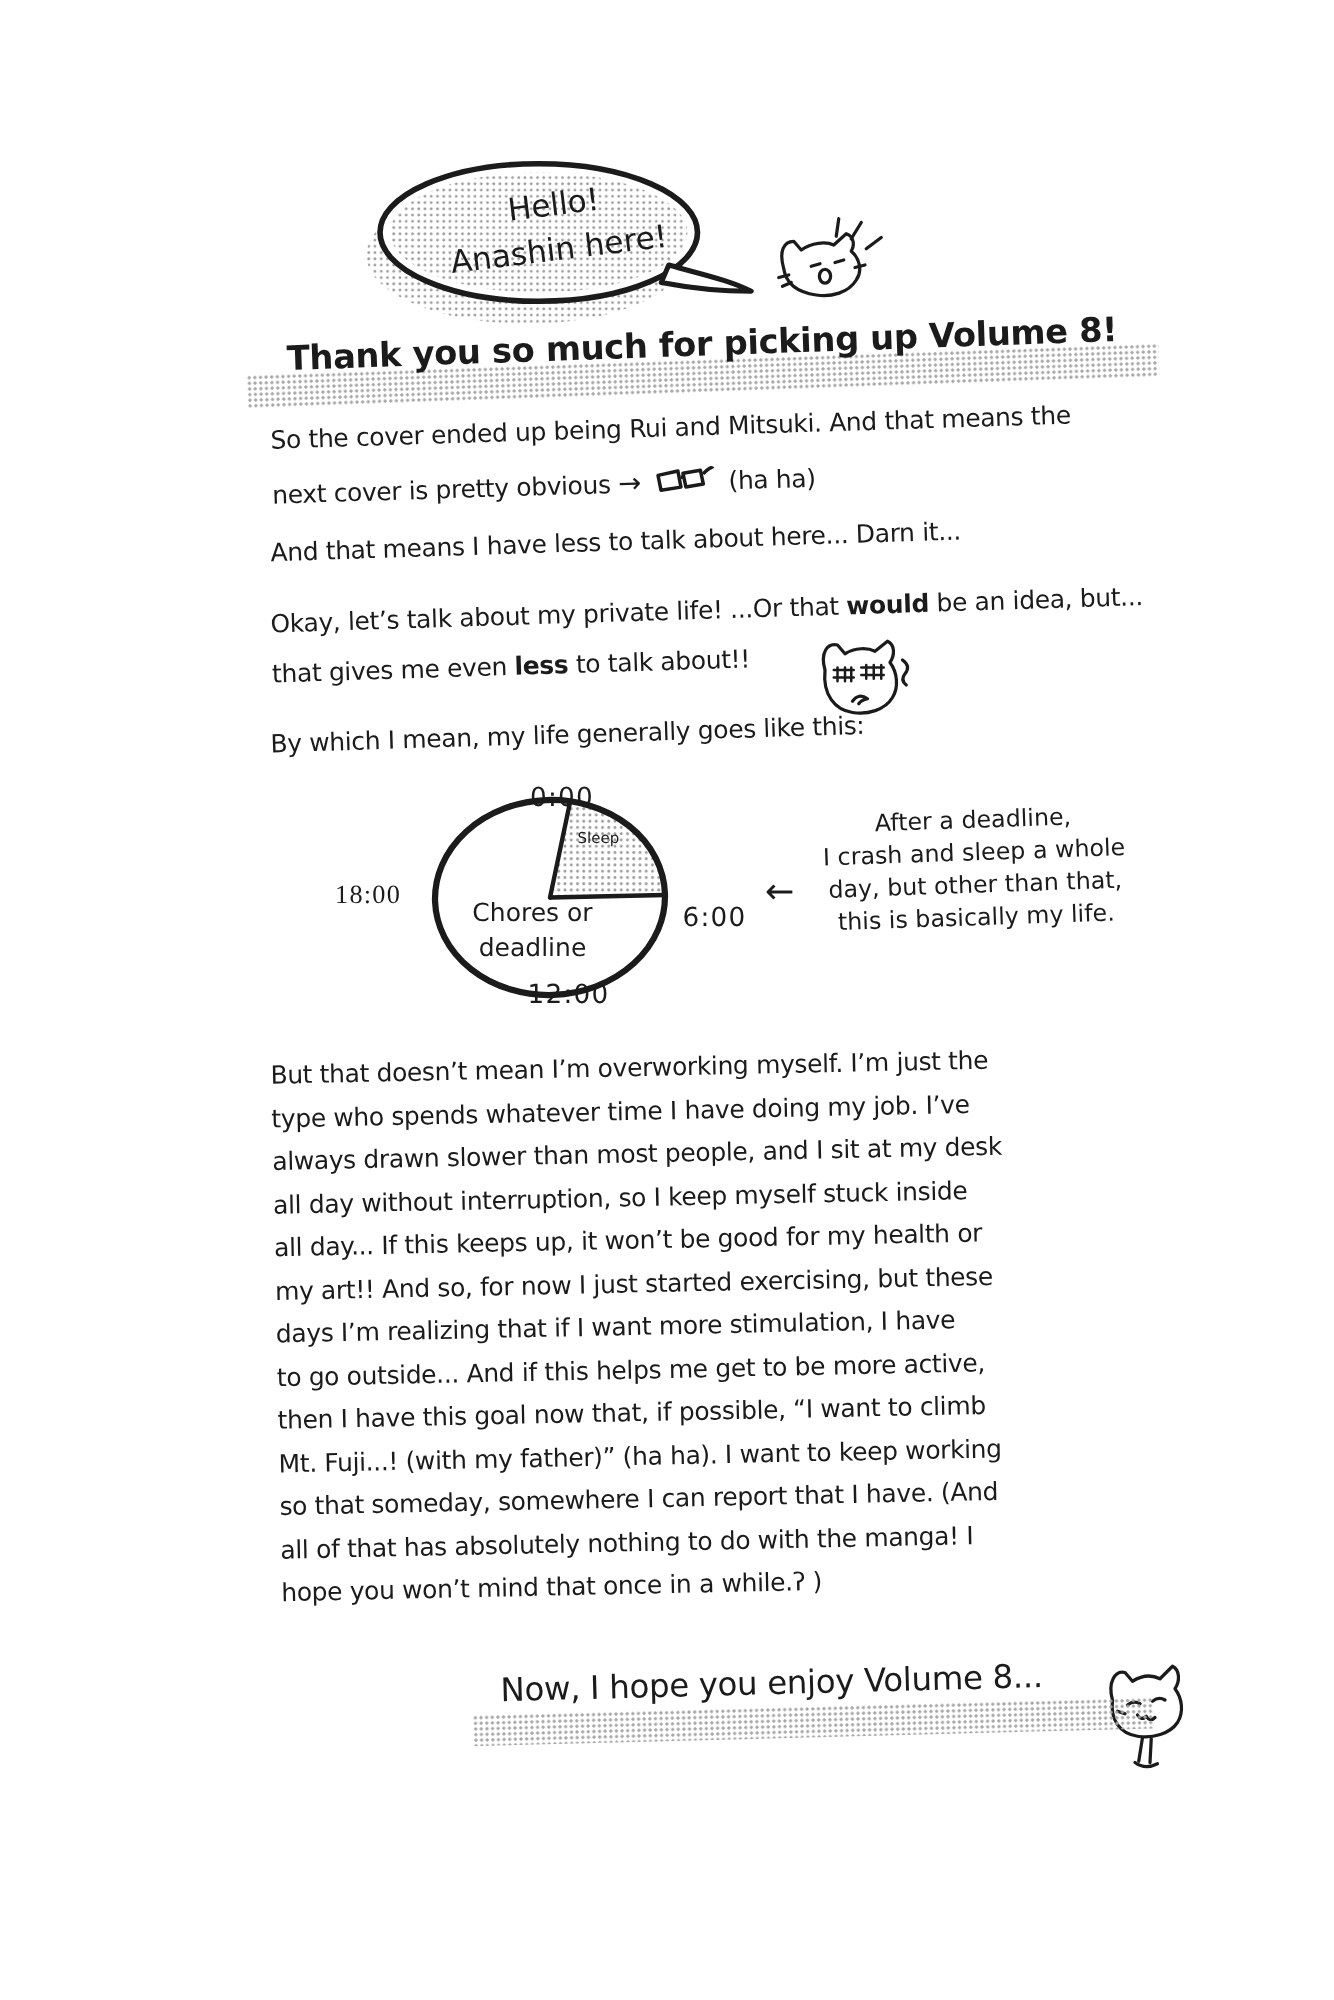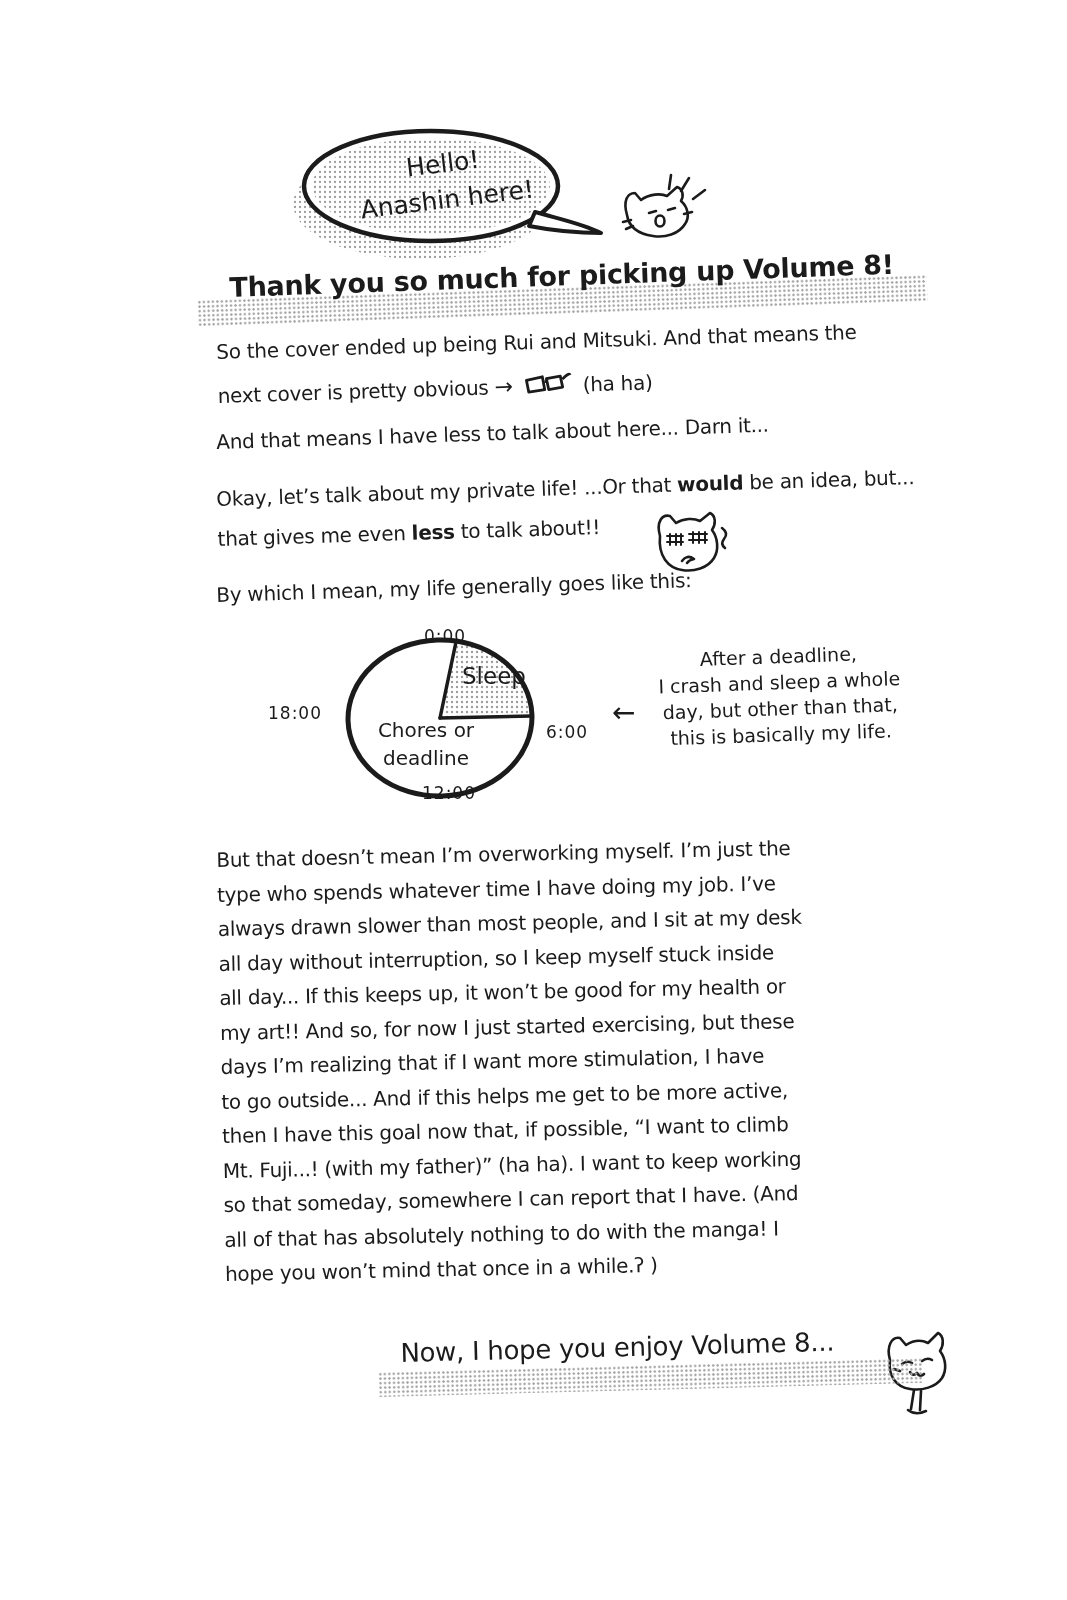"0:00" .chart-label { font-size: 17px -> 21px }
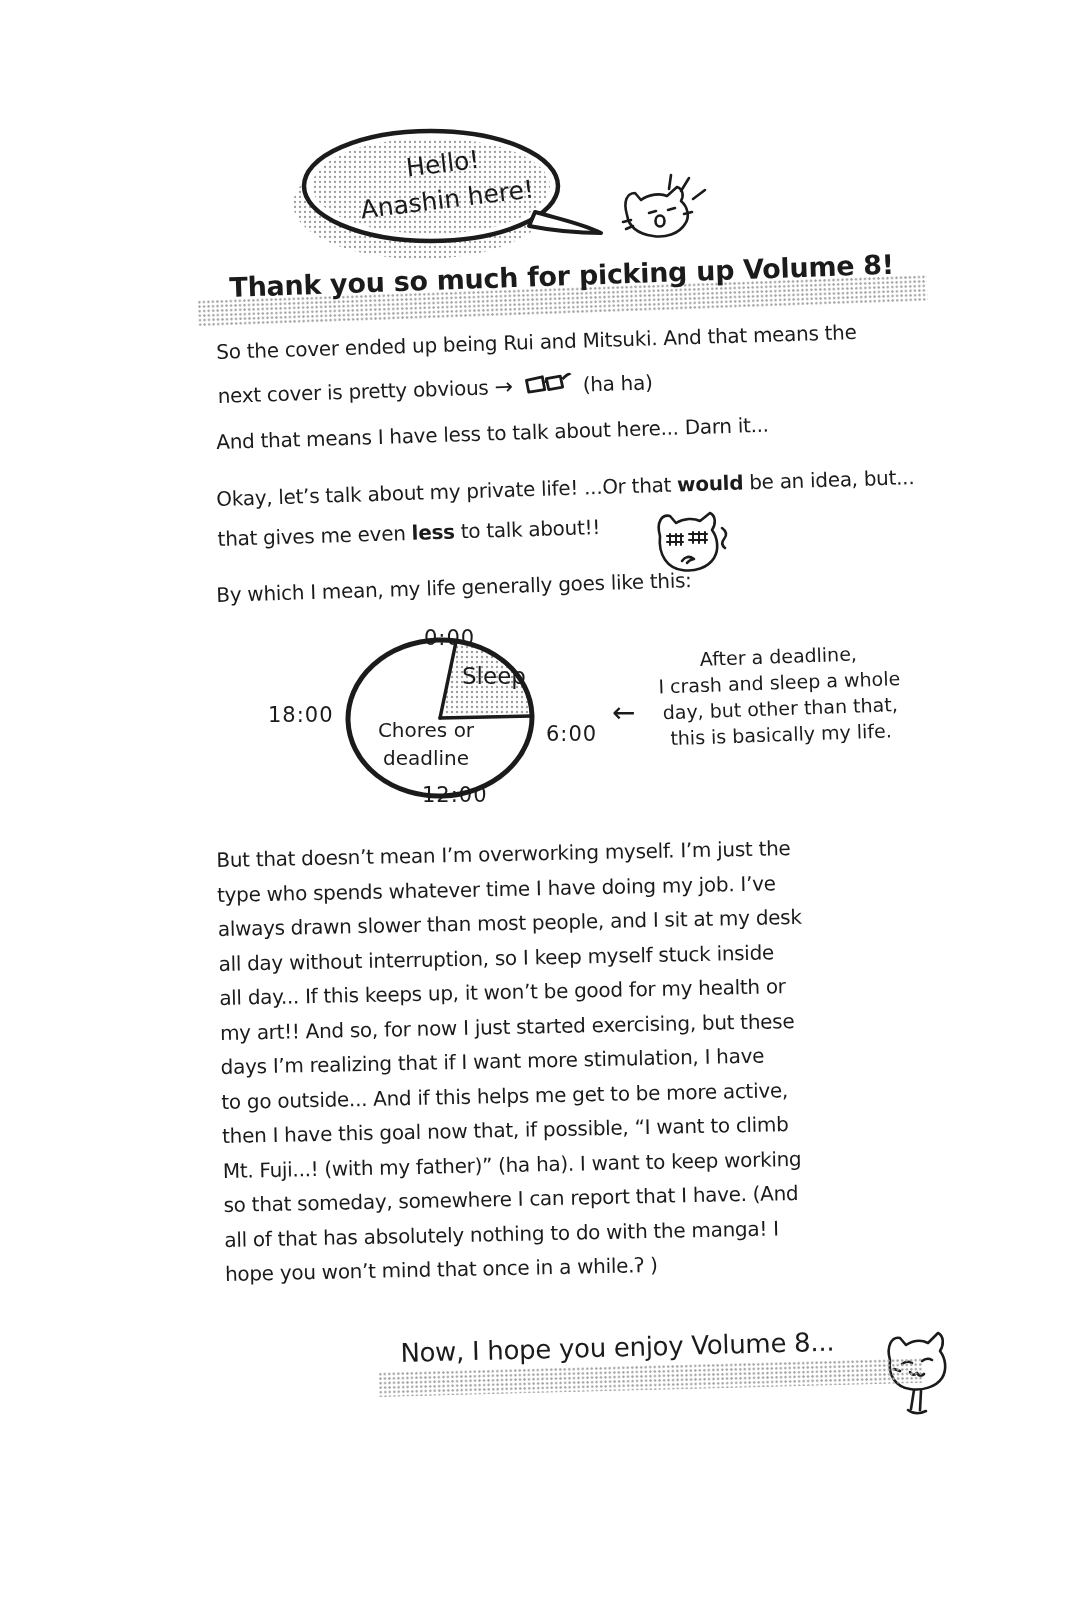"Sleep" .slice-label { font-size: 23px -> 12px }
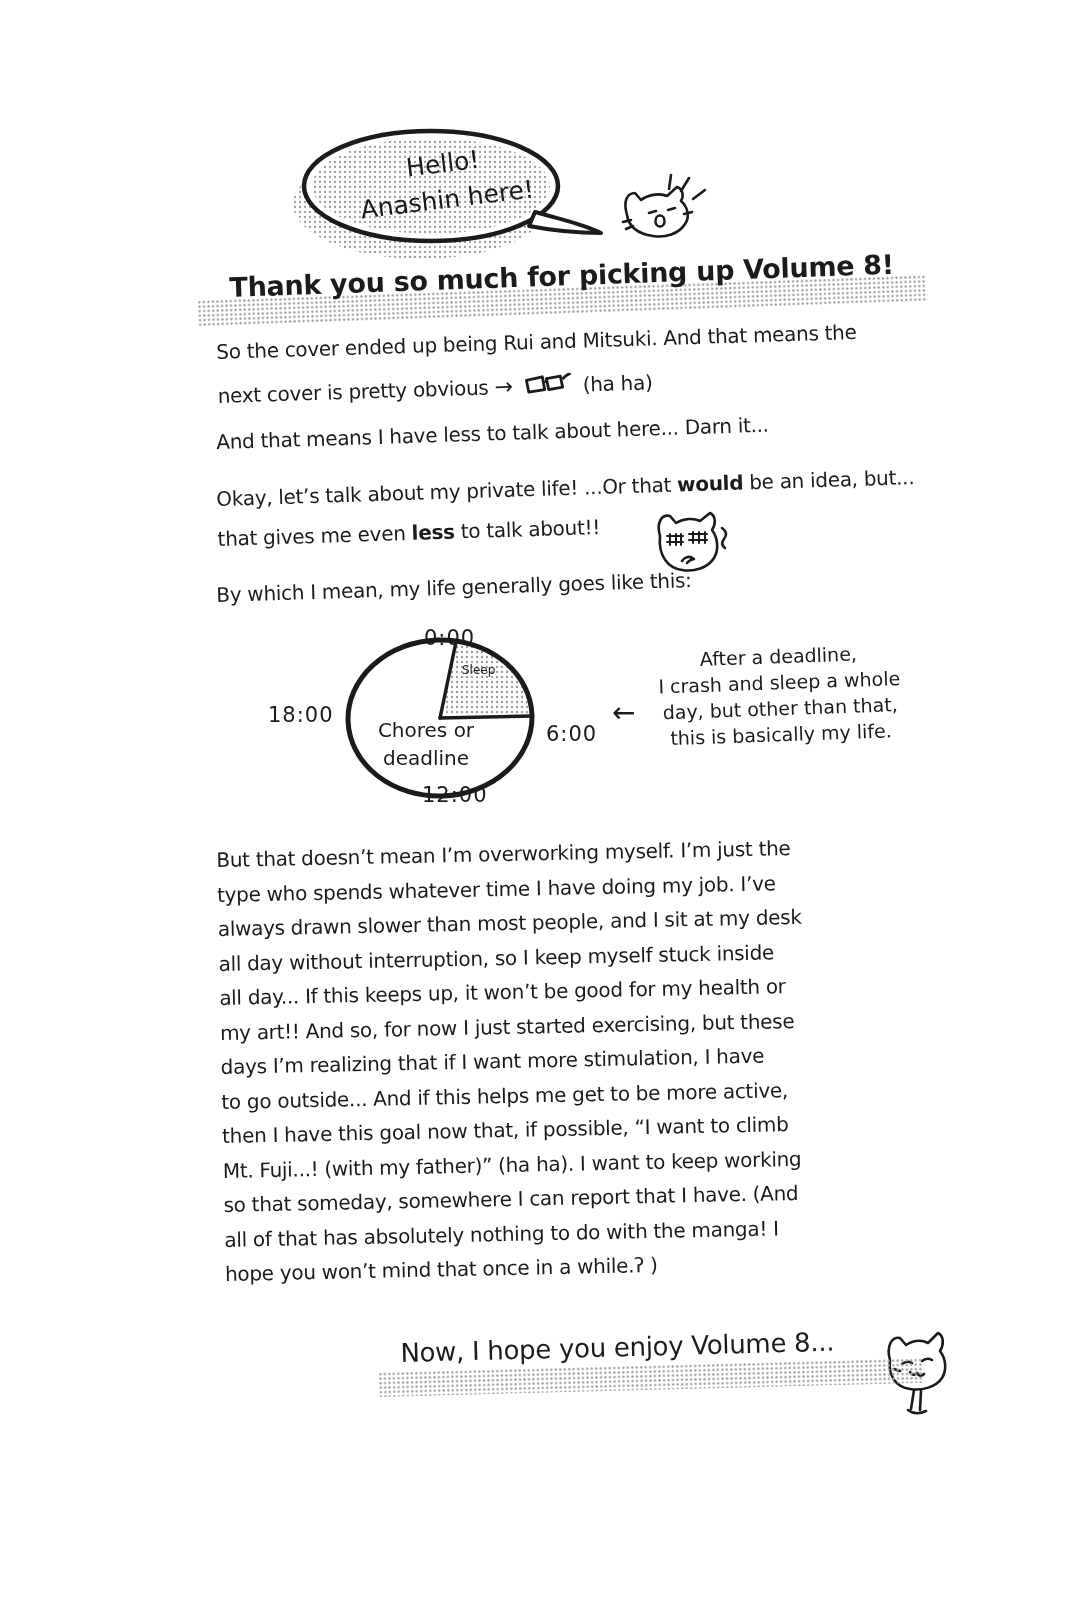"18:00" div.abs { font-family: none -> Liberation Serif, serif }
